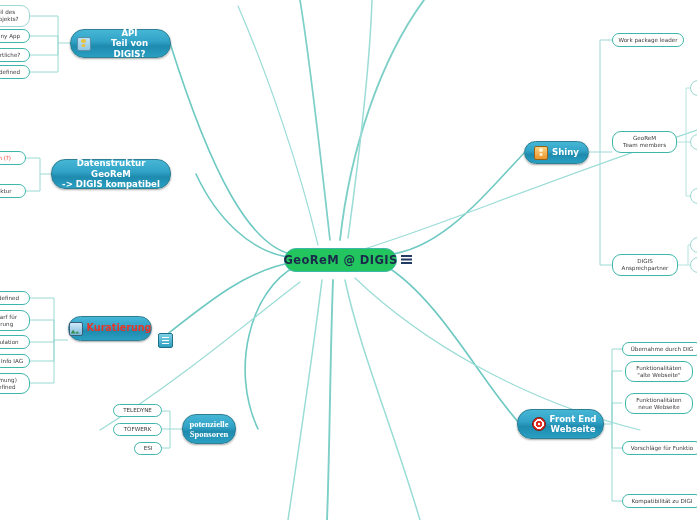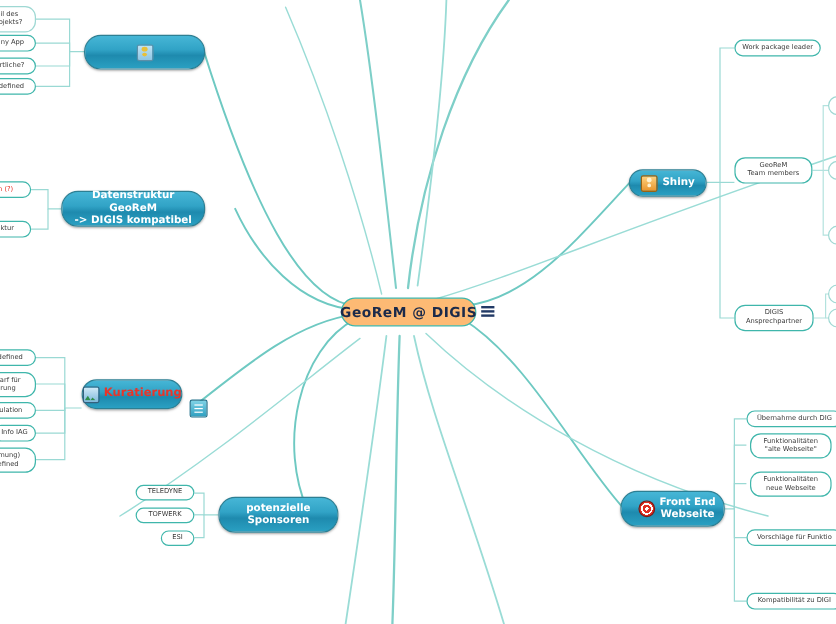"API" span.ttl { html: none -> <span>API Teil von DIGIS?</span> }
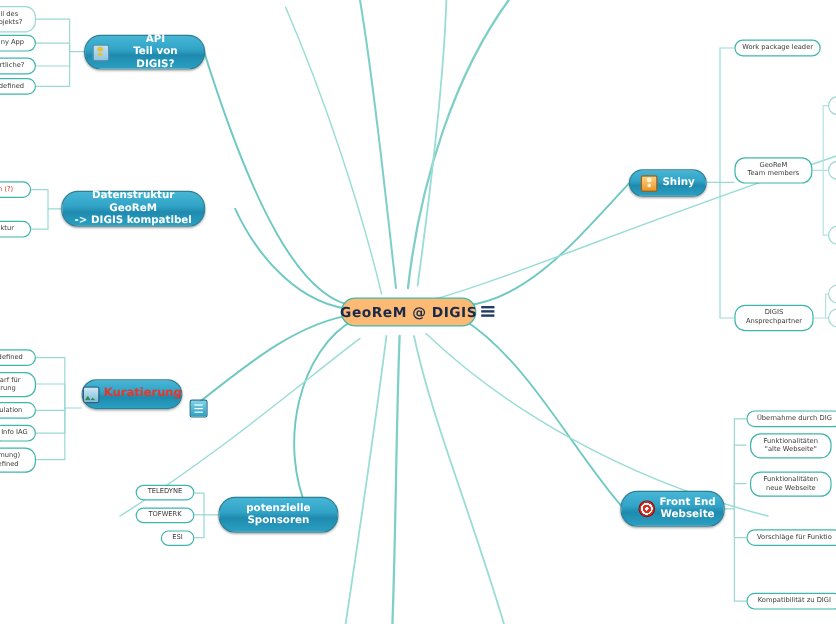"GeoReM @ DIGIS" .central { background: #fdba74 -> #22c55e }
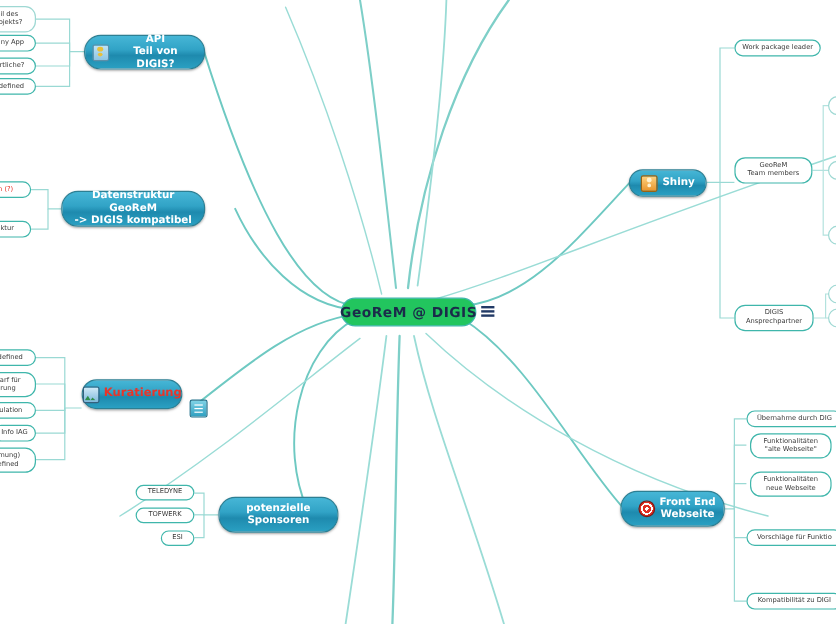"potenzielle" div.main-topic { font-family: none -> Liberation Serif, serif; width: 100px -> 54px }
